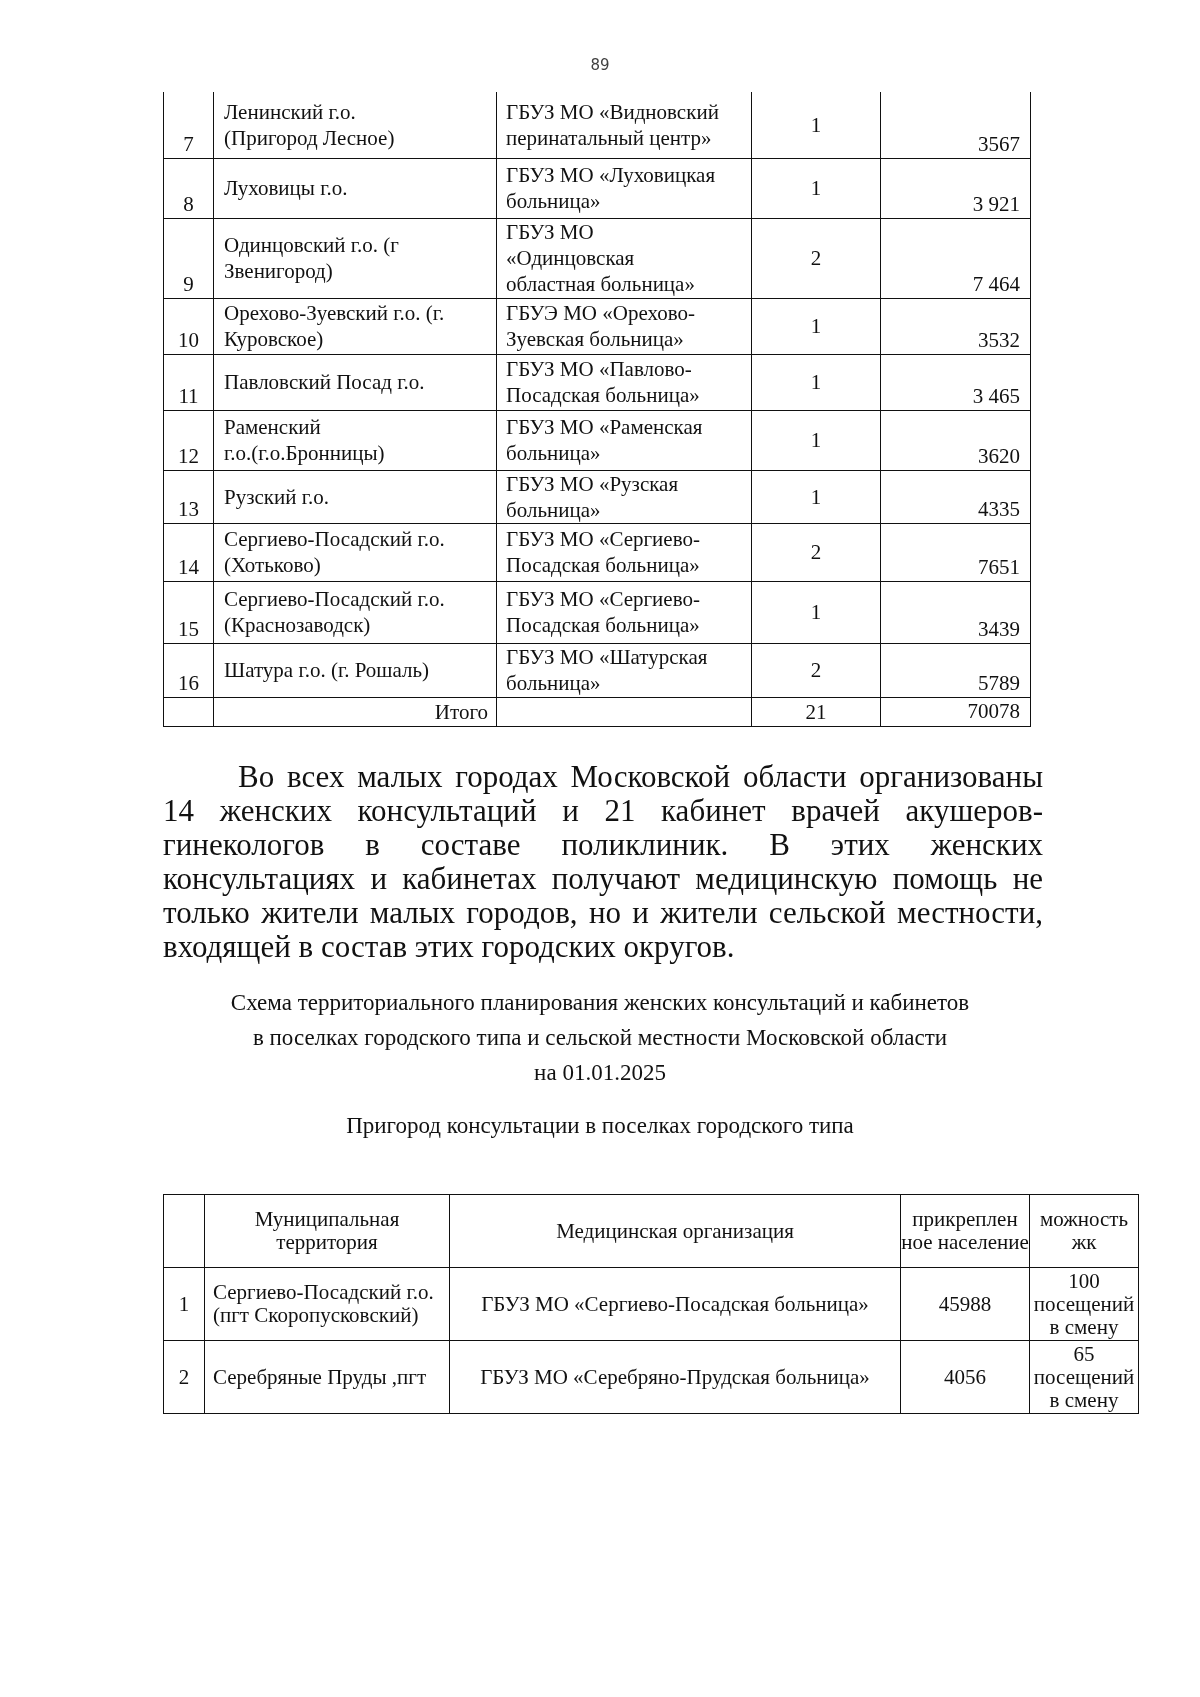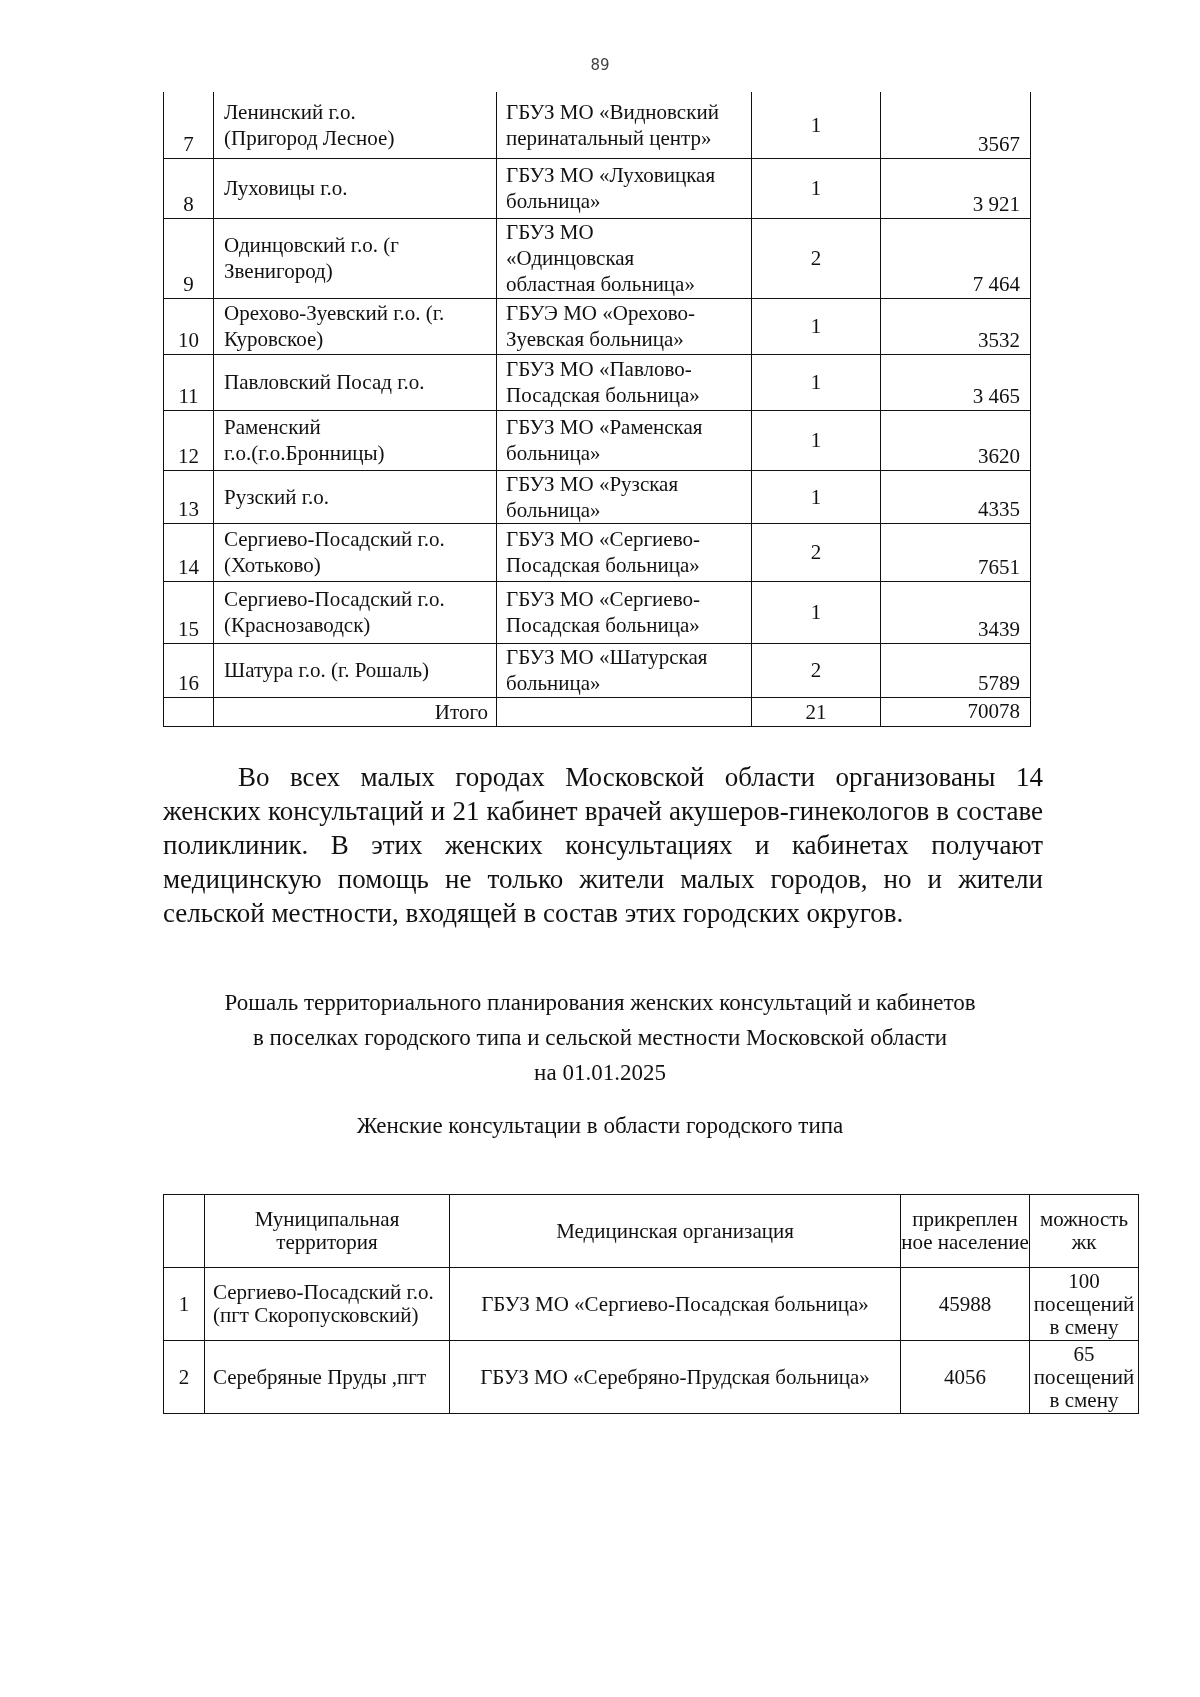"Во всех малых городах Московской" .para { font-size: 27px -> 31px }
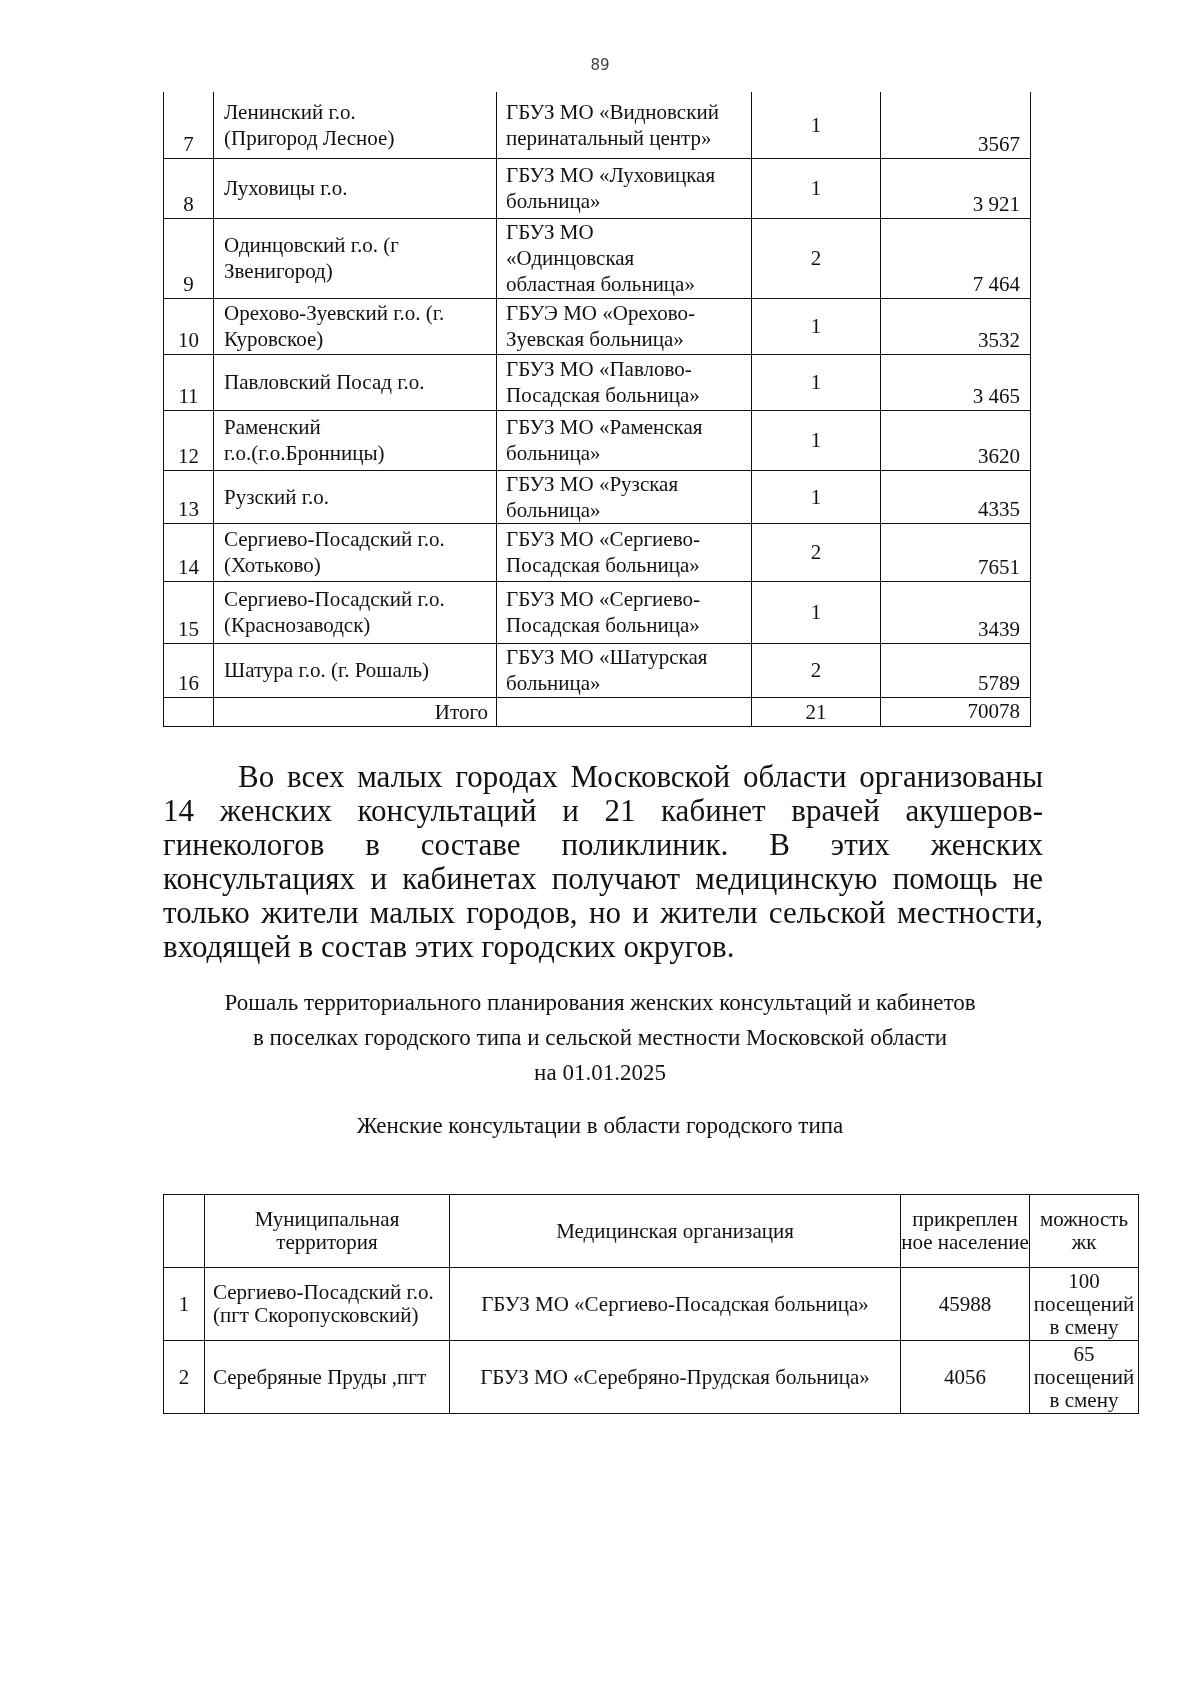"Рошаль территориального планирования" div.heading { text: Рошаль -> Схема }
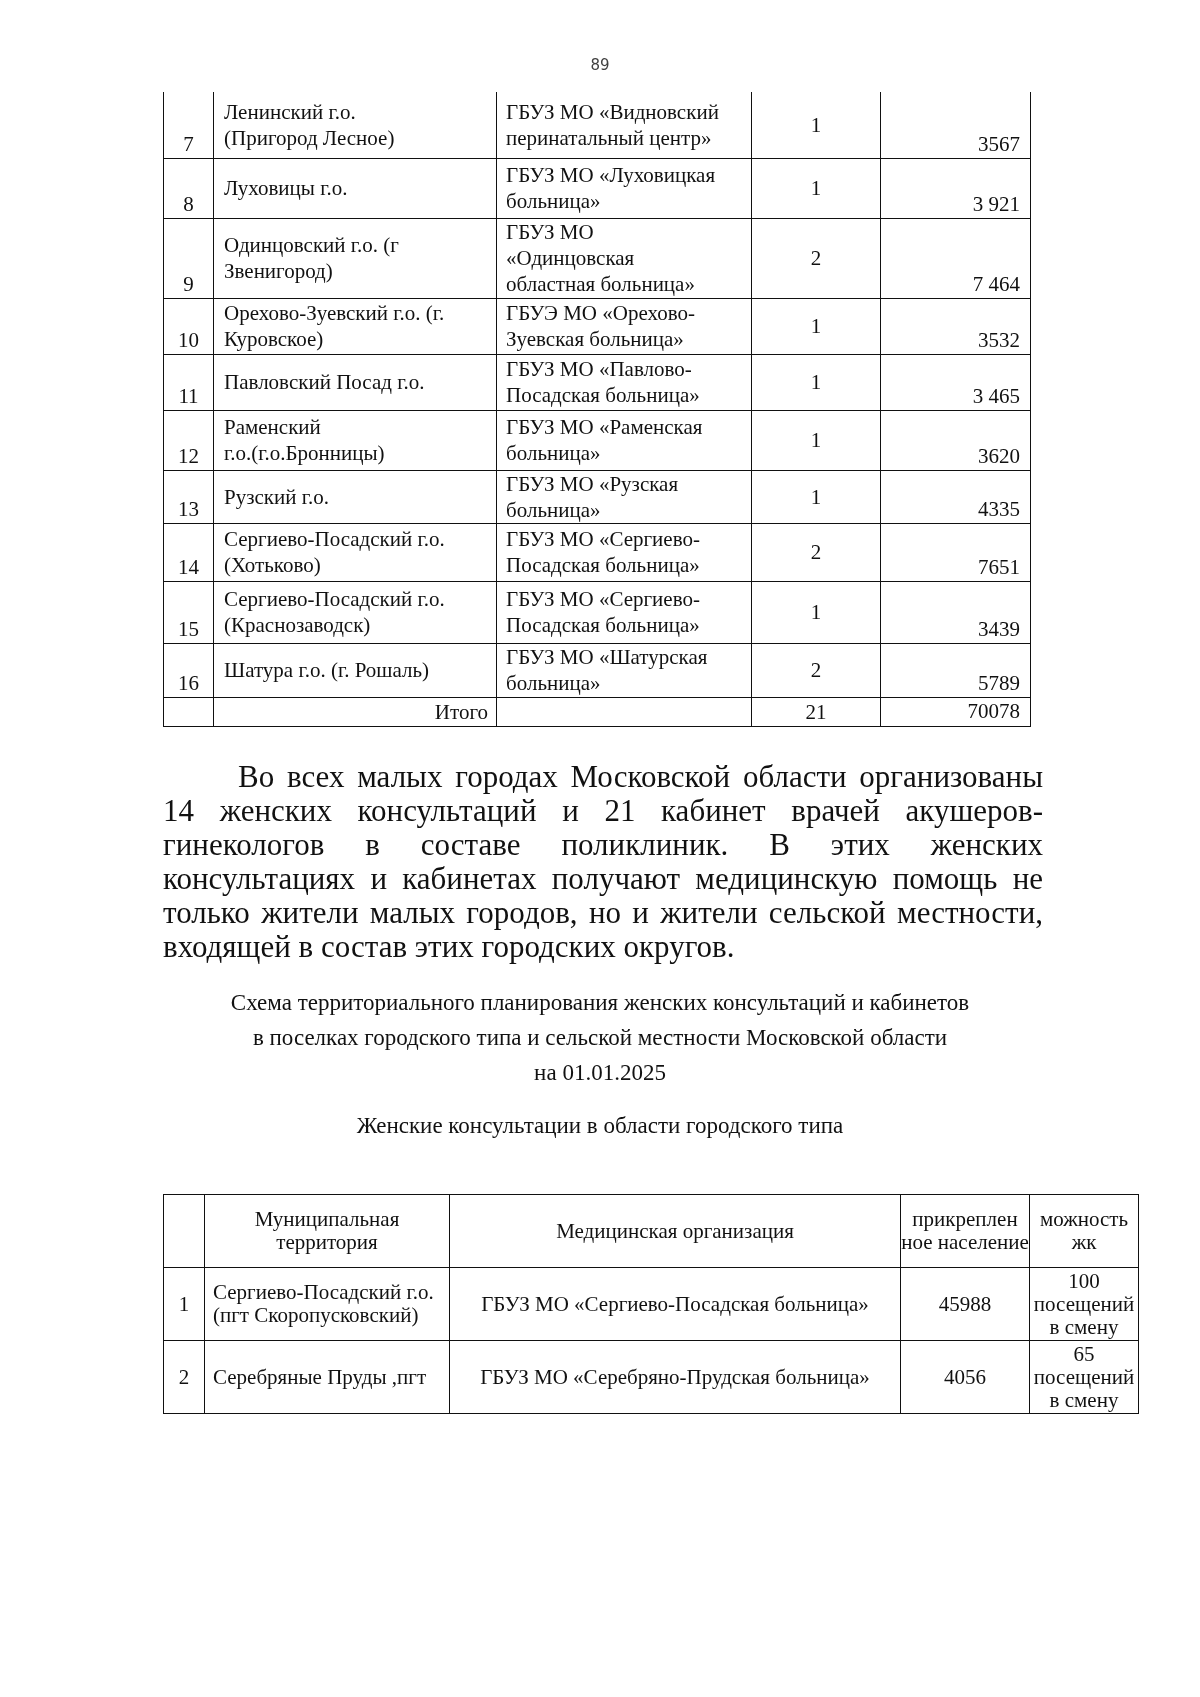"Женские консультации в области" div.heading { text: Женские консультации в области -> Пригород консультации в поселках }
